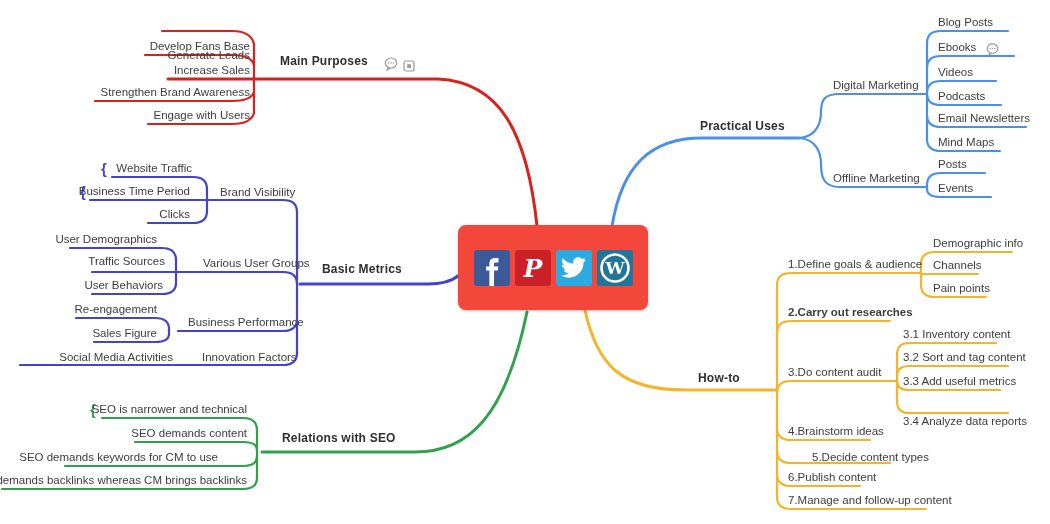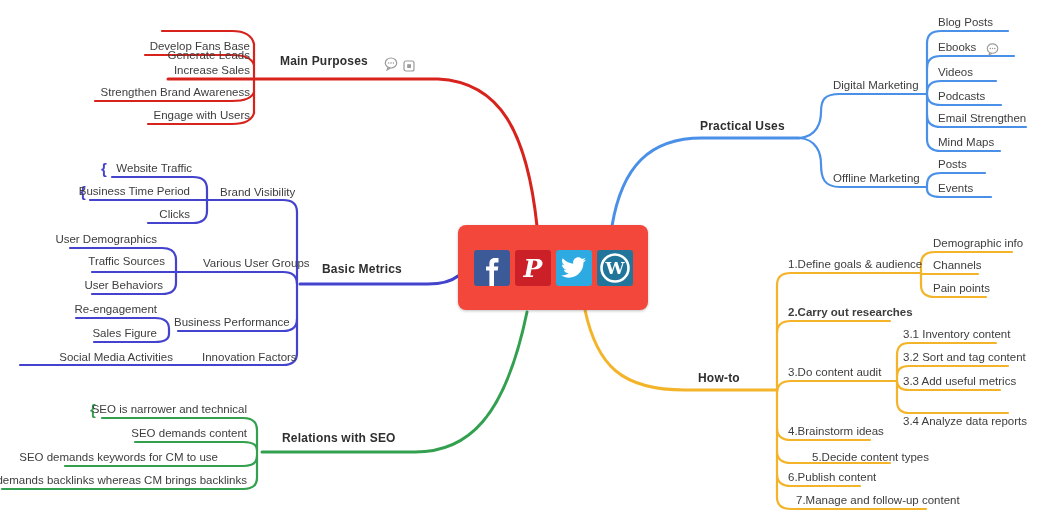"Email Strengthen" div.lbl { text: Strengthen -> Newsletters }
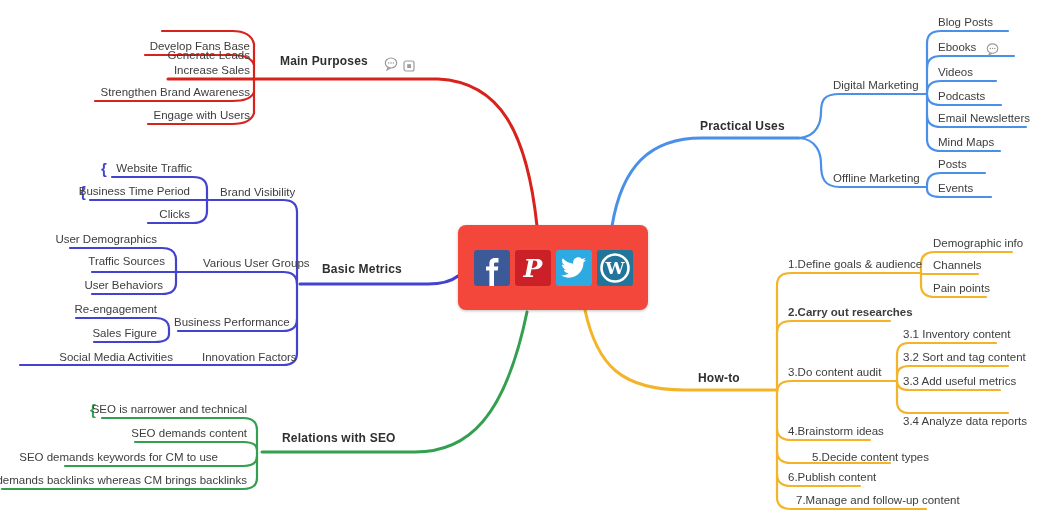"Business Performance" div.lbl { left: 174px -> 188px }
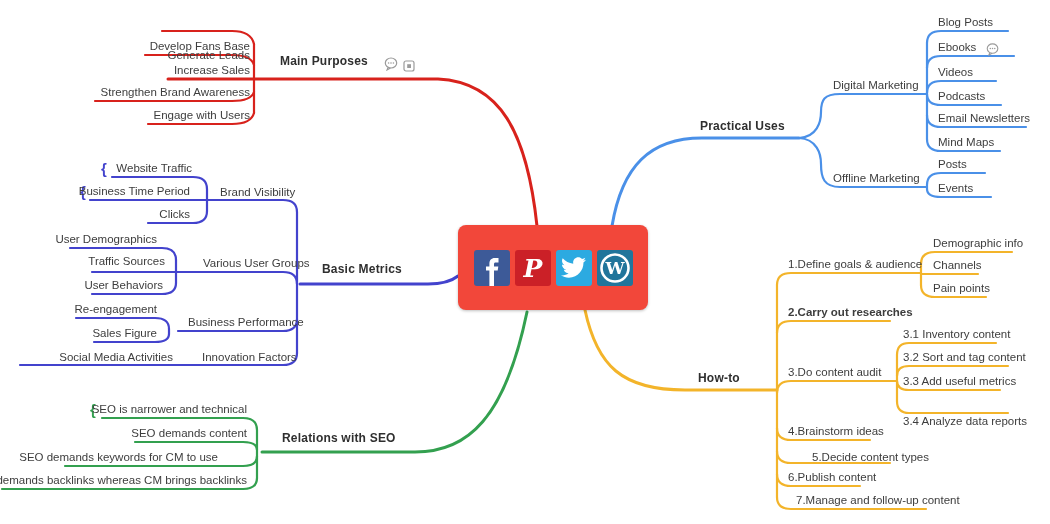"7.Manage and follow-up content" div.lbl { margin-left: 8px -> none }
